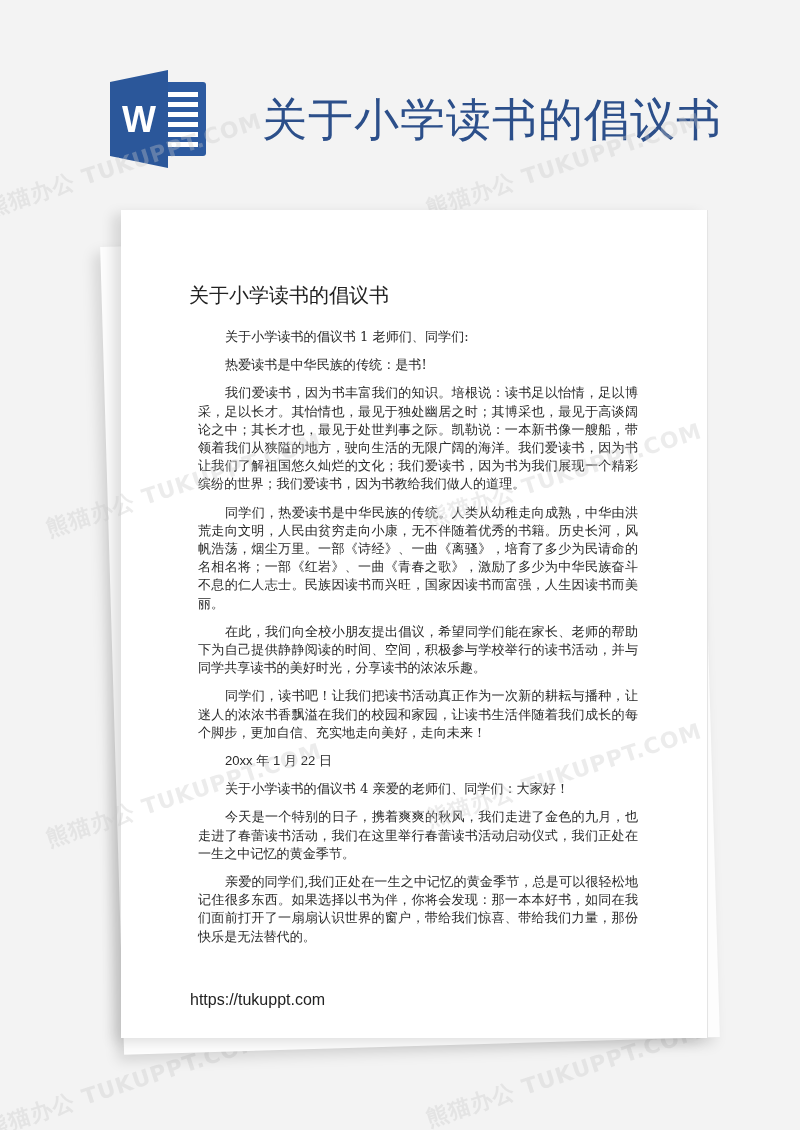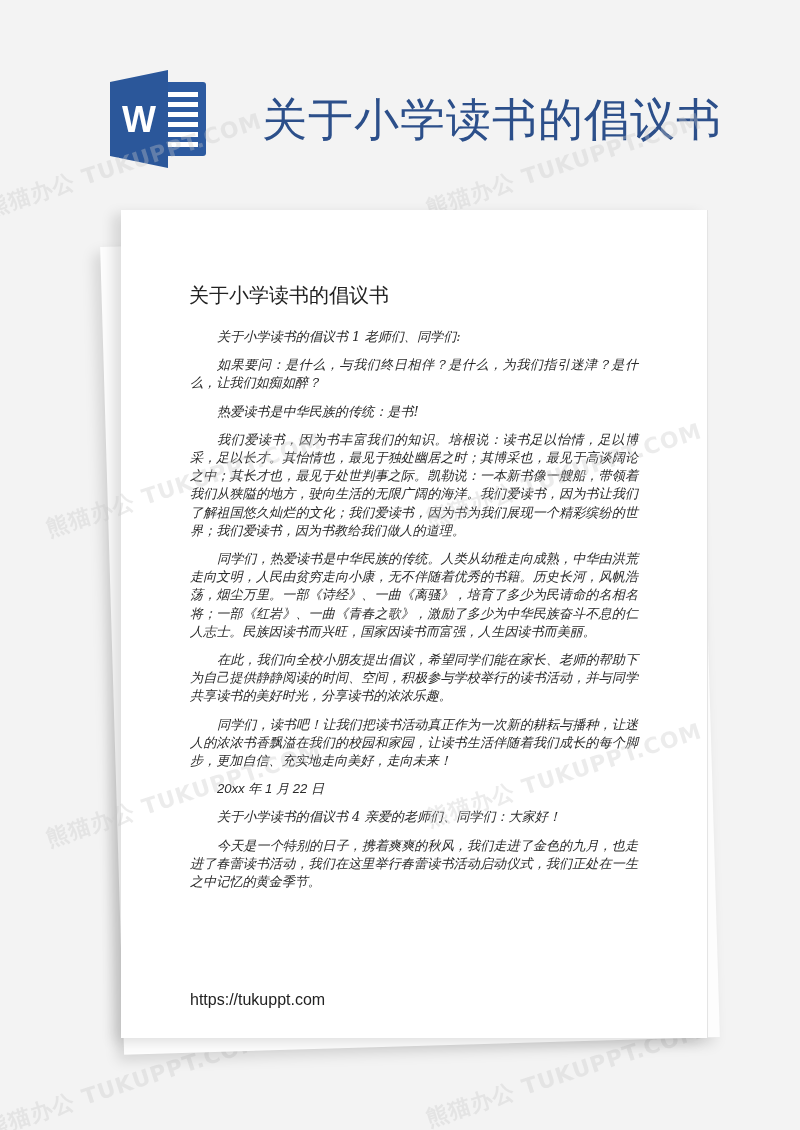"关于小学读书的倡议书 1 老师们、同学们:" .doc-body p { font-style: italic -> none; margin: 0 0 10px 0 -> 0 0 10px 8px }
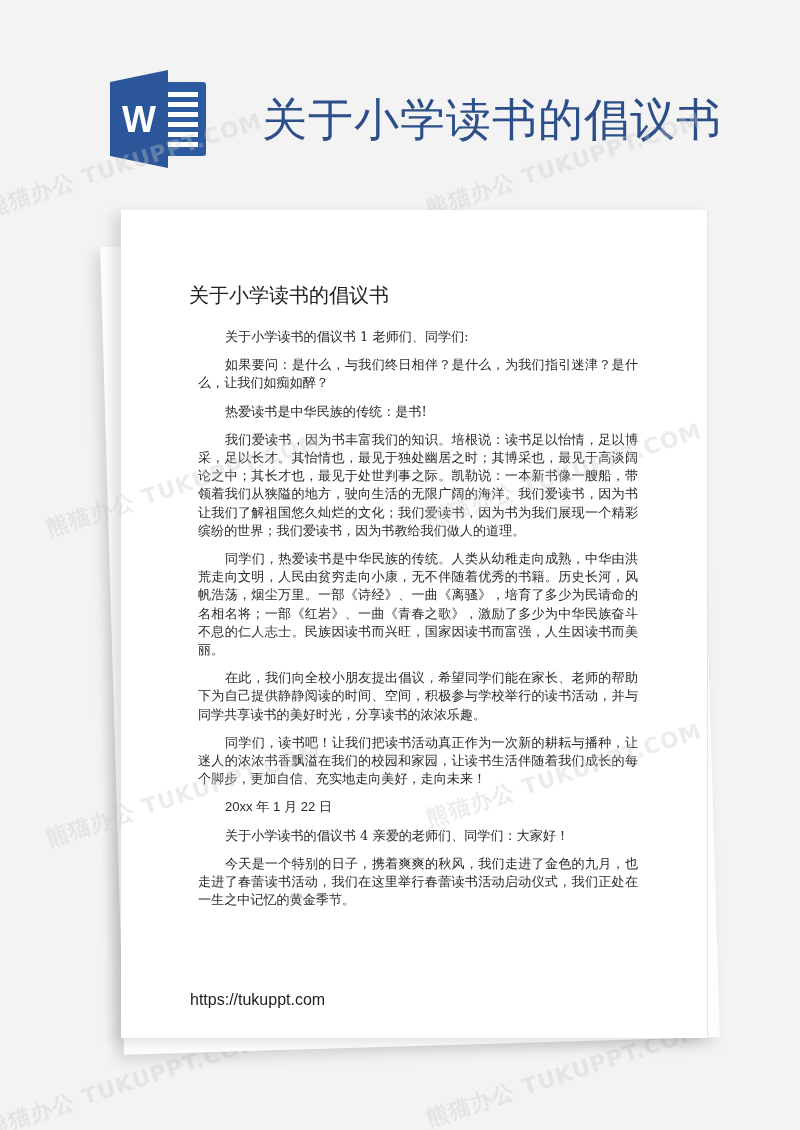"如果要问：是什么，与我们终日相伴？是什么，为我们指引迷津？是什么，让我们如痴如醉" p { html: <p>如果要问：是什么，与我们终日相伴？是什么，为我们指引迷津？是什么，让我们如痴如醉？</p> -> none }
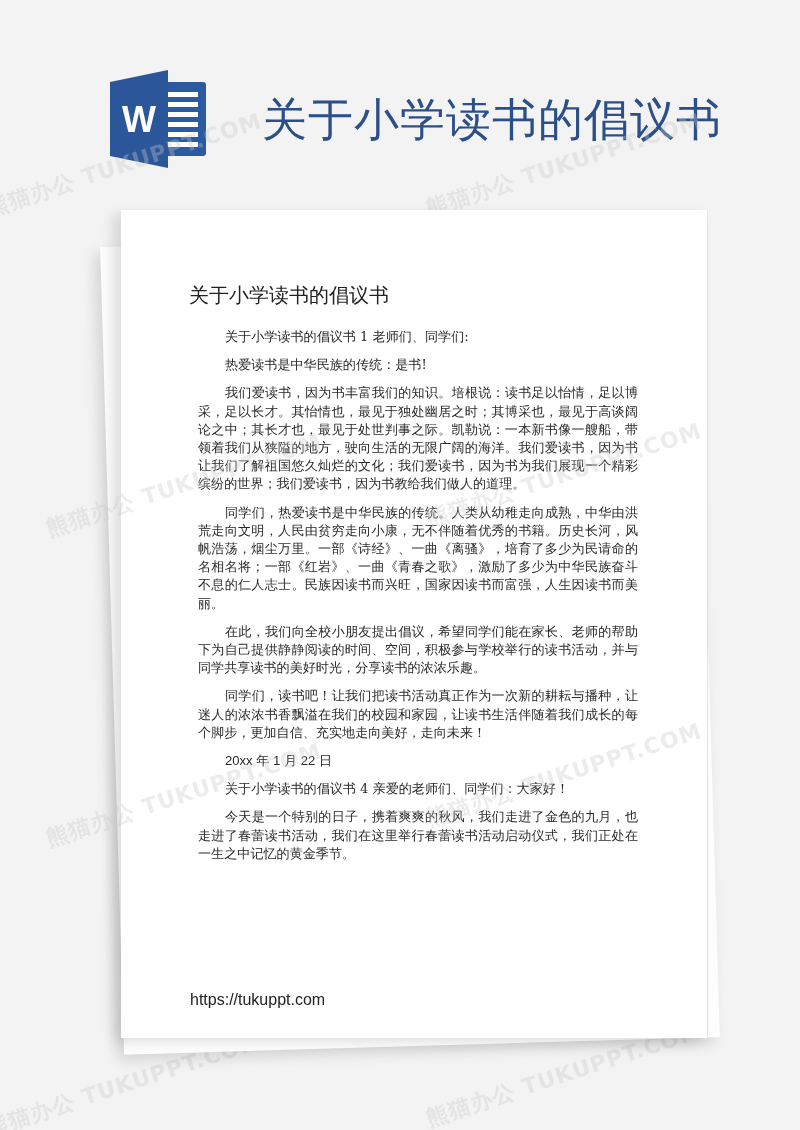"亲爱的同学们,我们正处在一生之中记忆的黄金季节，总是可以很轻松地记住很多东西。如" p { html: none -> <p>亲爱的同学们,我们正处在一生之中记忆的黄金季节，总是可以很轻松地记住很多东西。如果选择以书为伴，你将会发现：那一本本好书，如同在我们面前打开了一扇扇认识世界的窗户，带给我们惊喜、带给我们力量，那份快乐是无法替代的。</p> }
